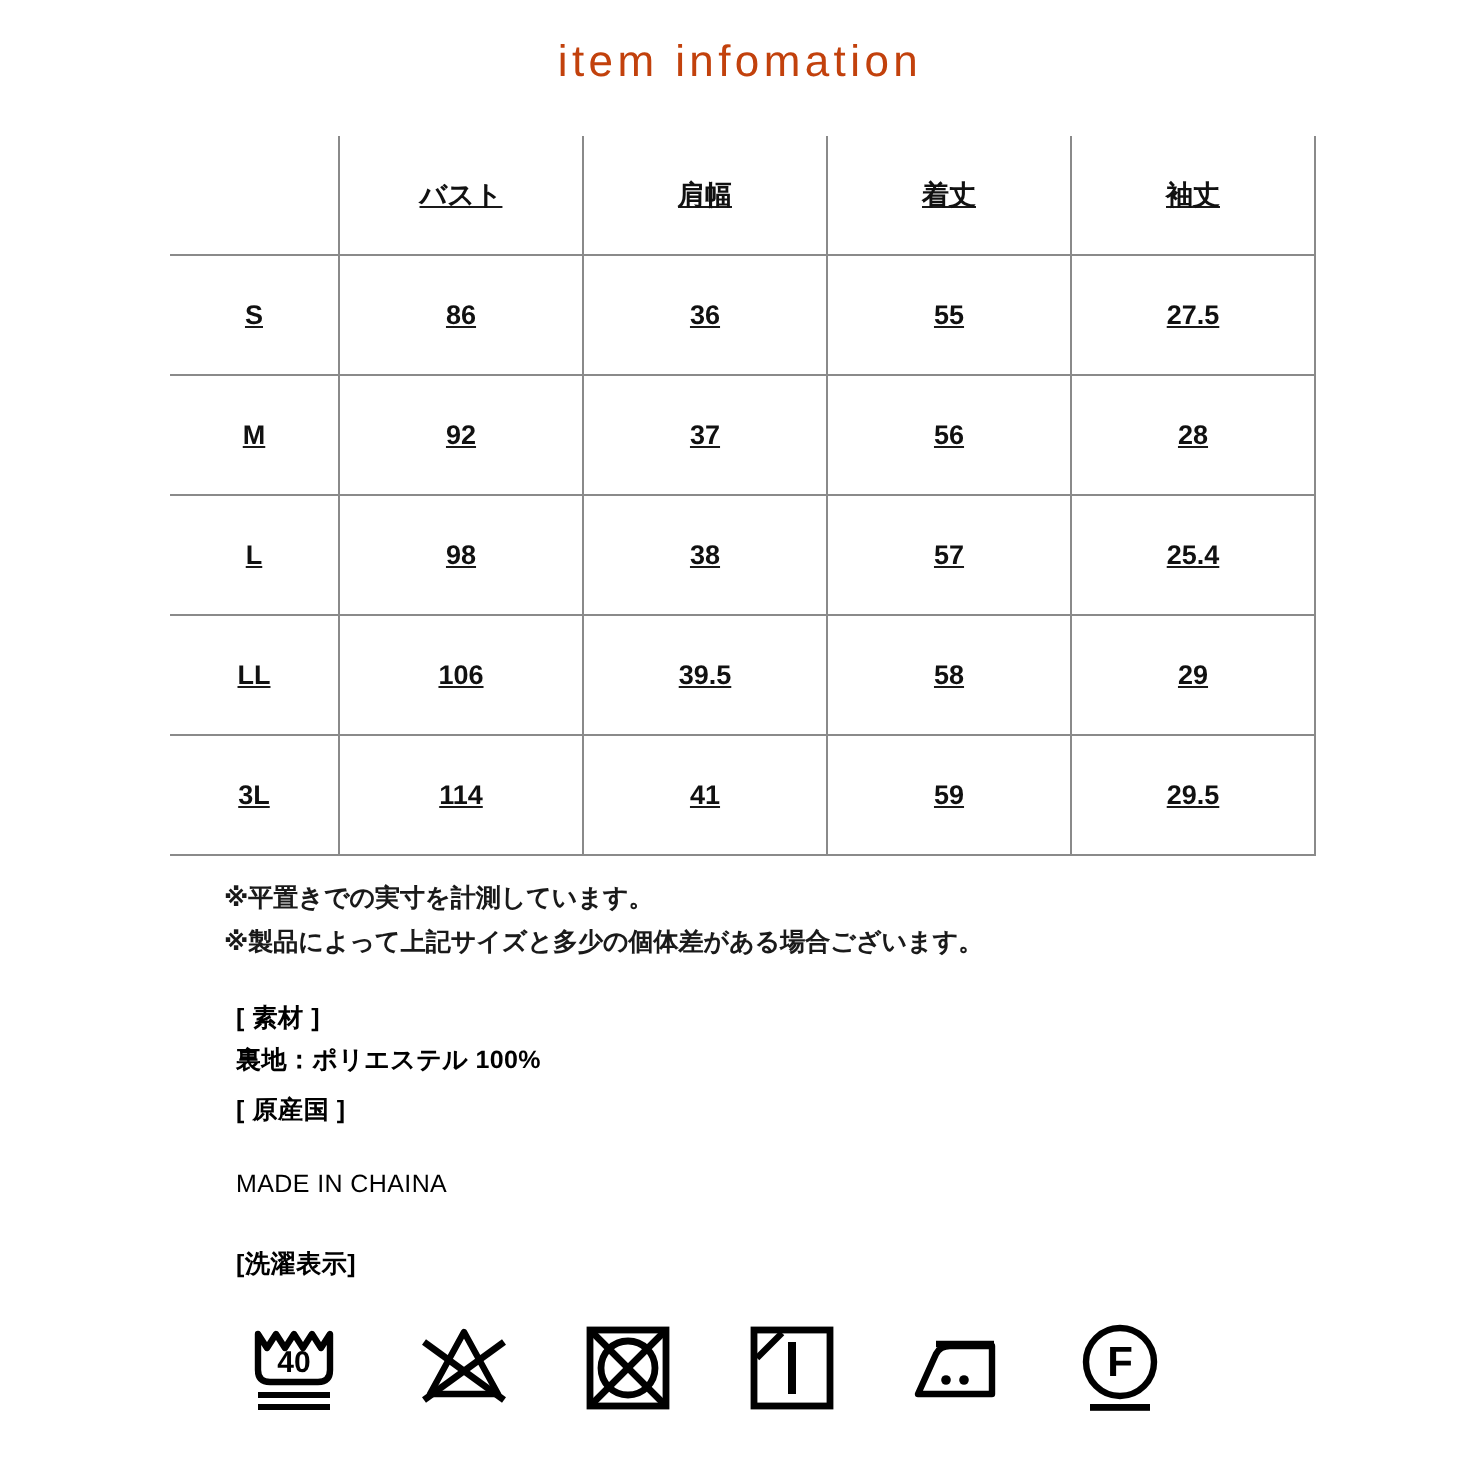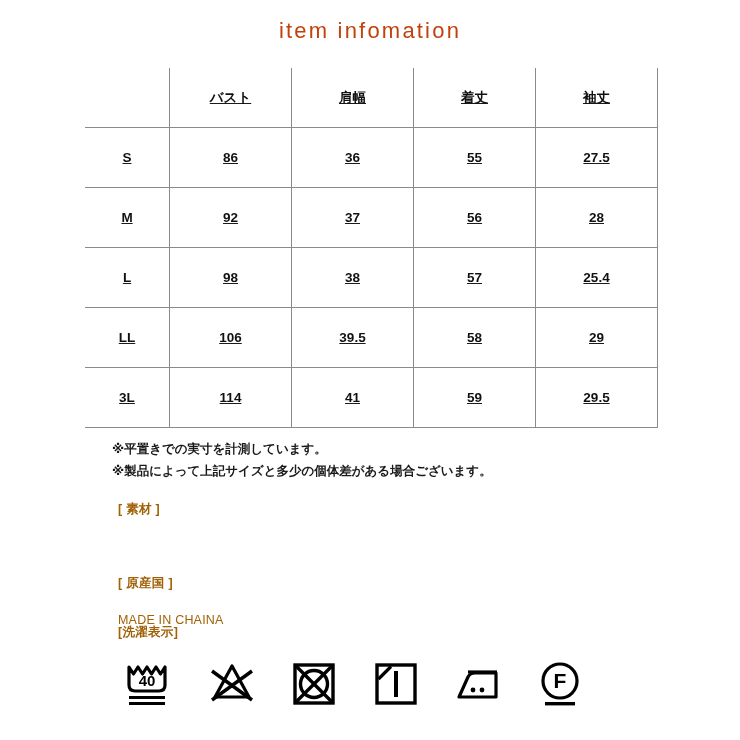"[ 素材 ]" .info-block { color: #a16207 -> #000000 }
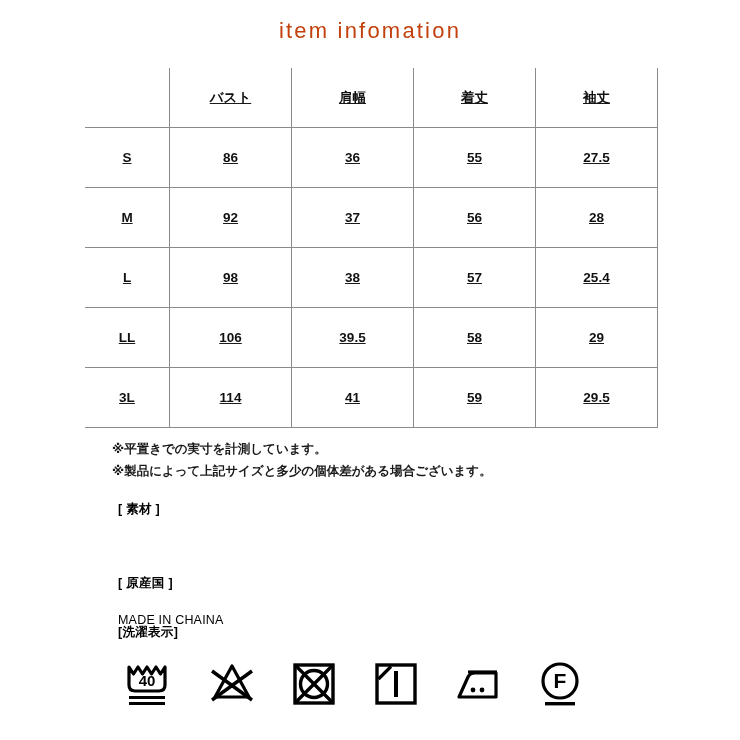"裏地：ポリエステル 100%" div.block-line { html: none -> <div>裏地：ポリエステル 100%</div> }
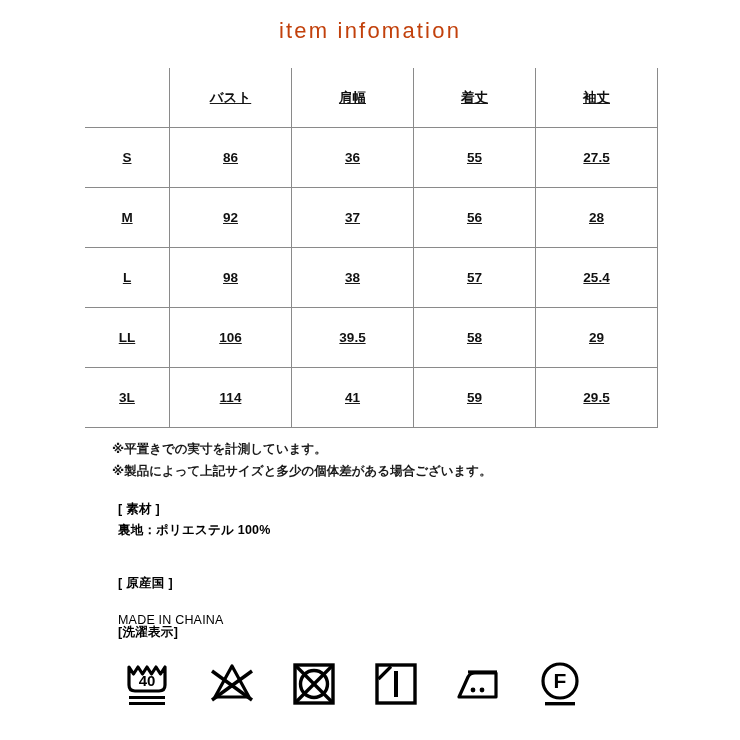"[ 原産国 ]" #origin-block { top: 573px -> 545px }
